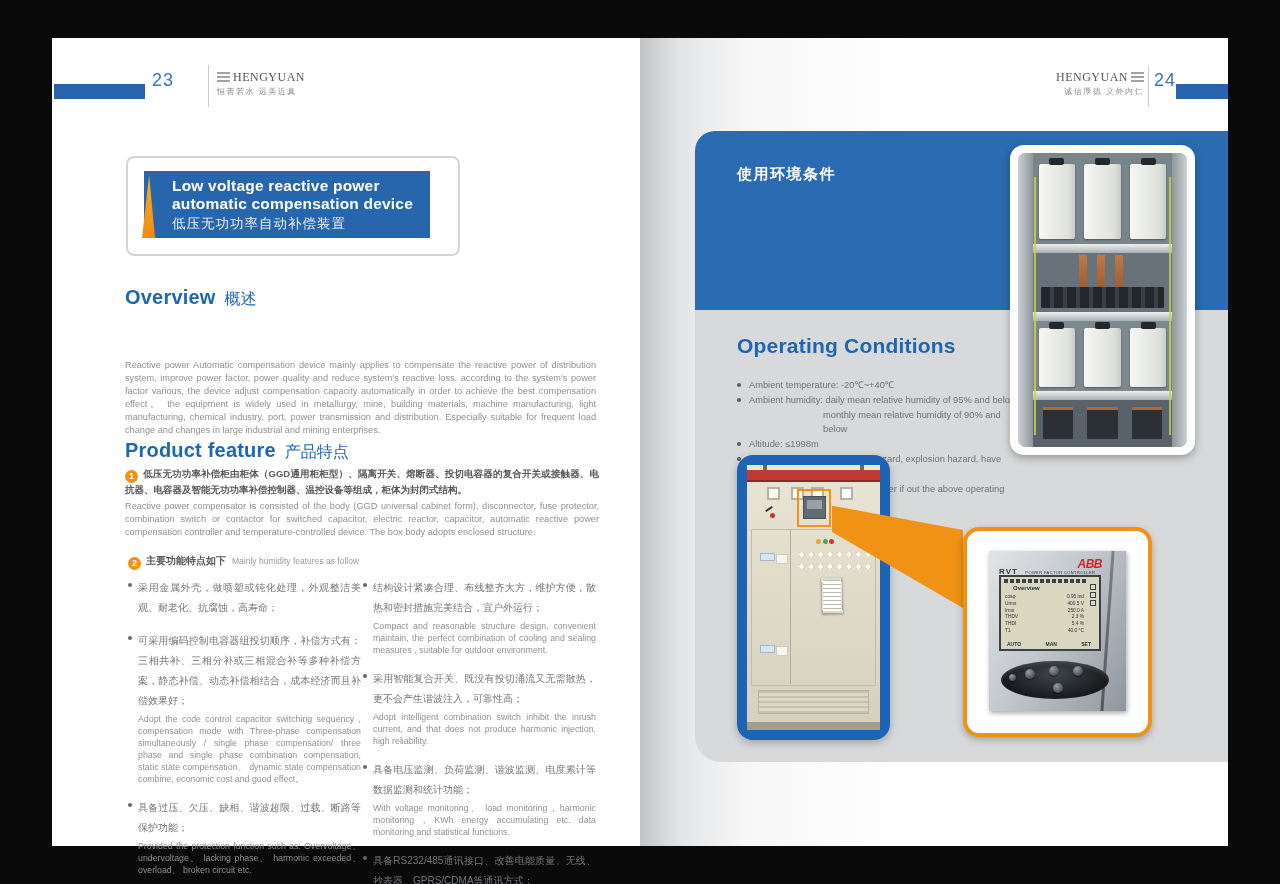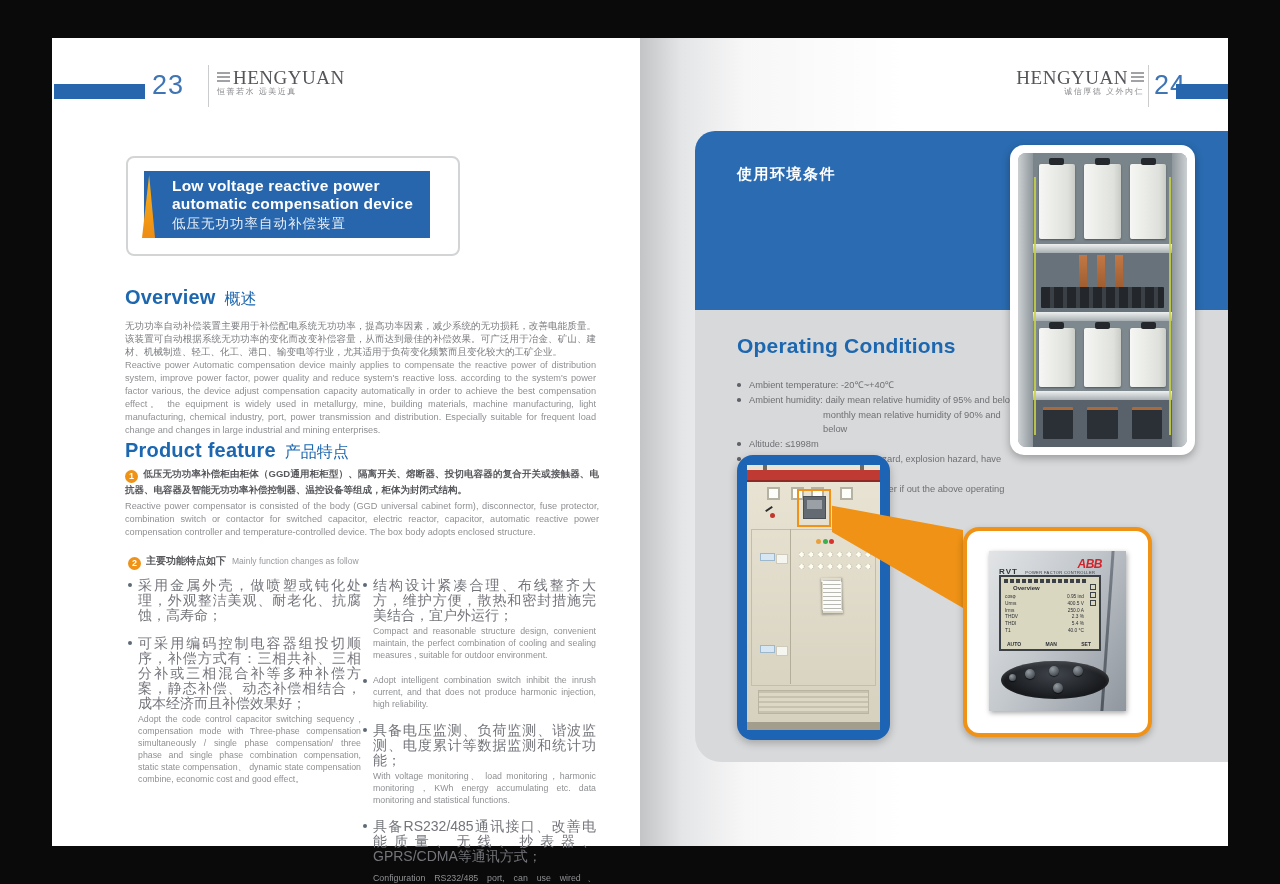"23" .pagenum { font-size: 27px -> 18px }
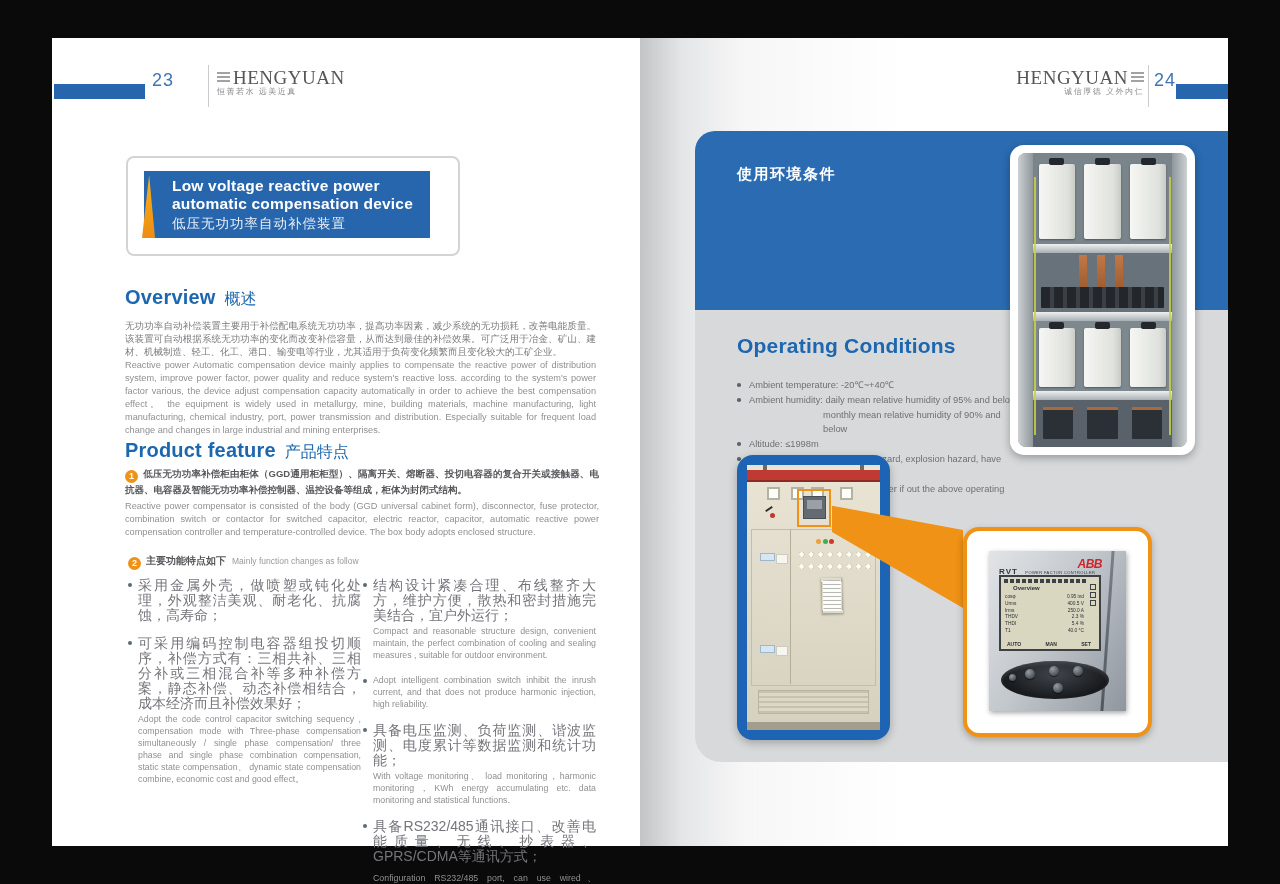"HENGYUAN" .logo-name { font-size: 19px -> 12px }
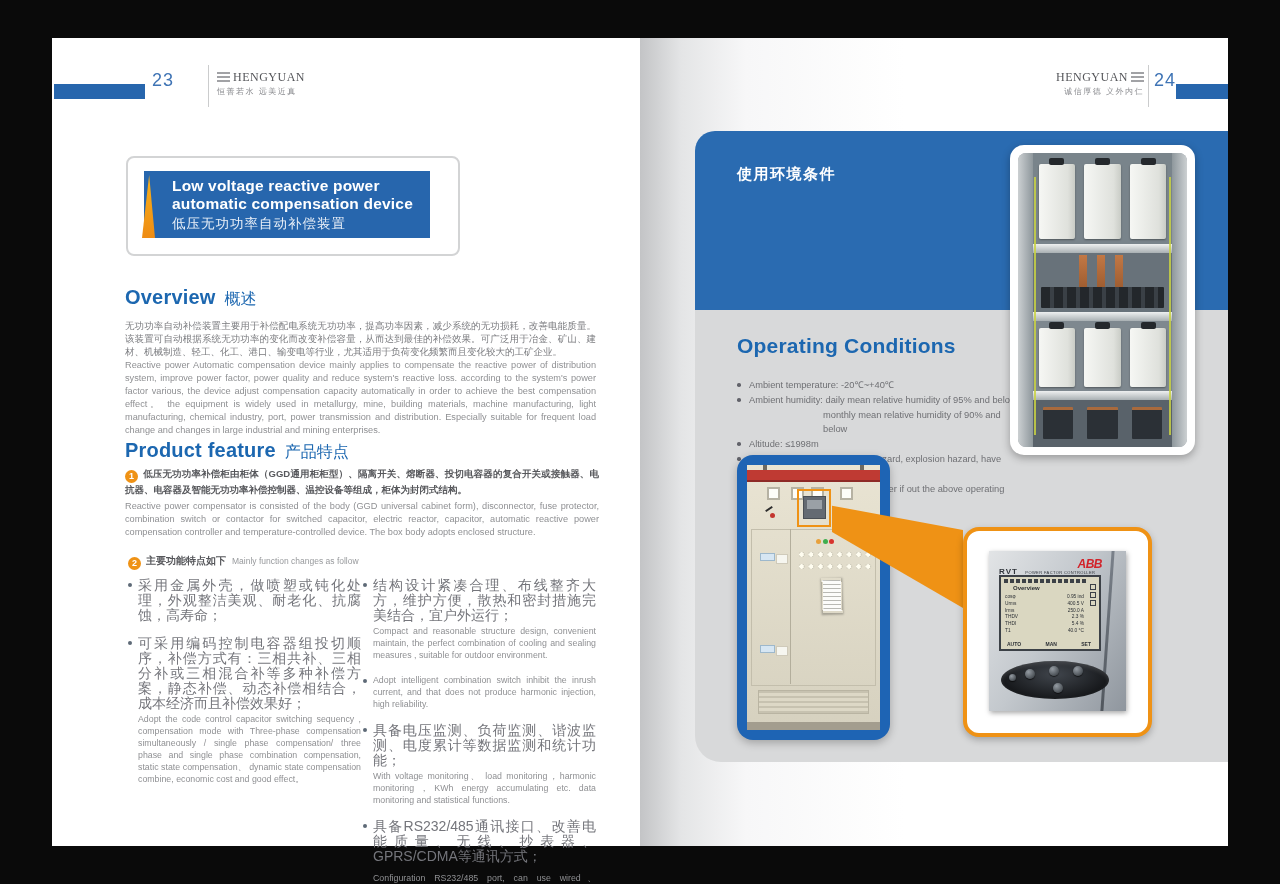"无功功率自动补偿装置主要用于补偿配电系统无功功率，提高功率因素，减少系统的无功损" div.para { html: <div>无功功率自动补偿装置主要用于补偿配电系统无功功率，提高功率因素，减少系统的无功损耗，改善电能质量。该装置可自动根据系统无功功率的变化而改变补偿容量，从而达到最佳的补偿效果。可广泛用于冶金、矿山、建材、机械制造、轻工、化工、港口、输变电等行业，尤其适用于负荷变化频繁而且变化较大的工矿企业。</div> -> none }
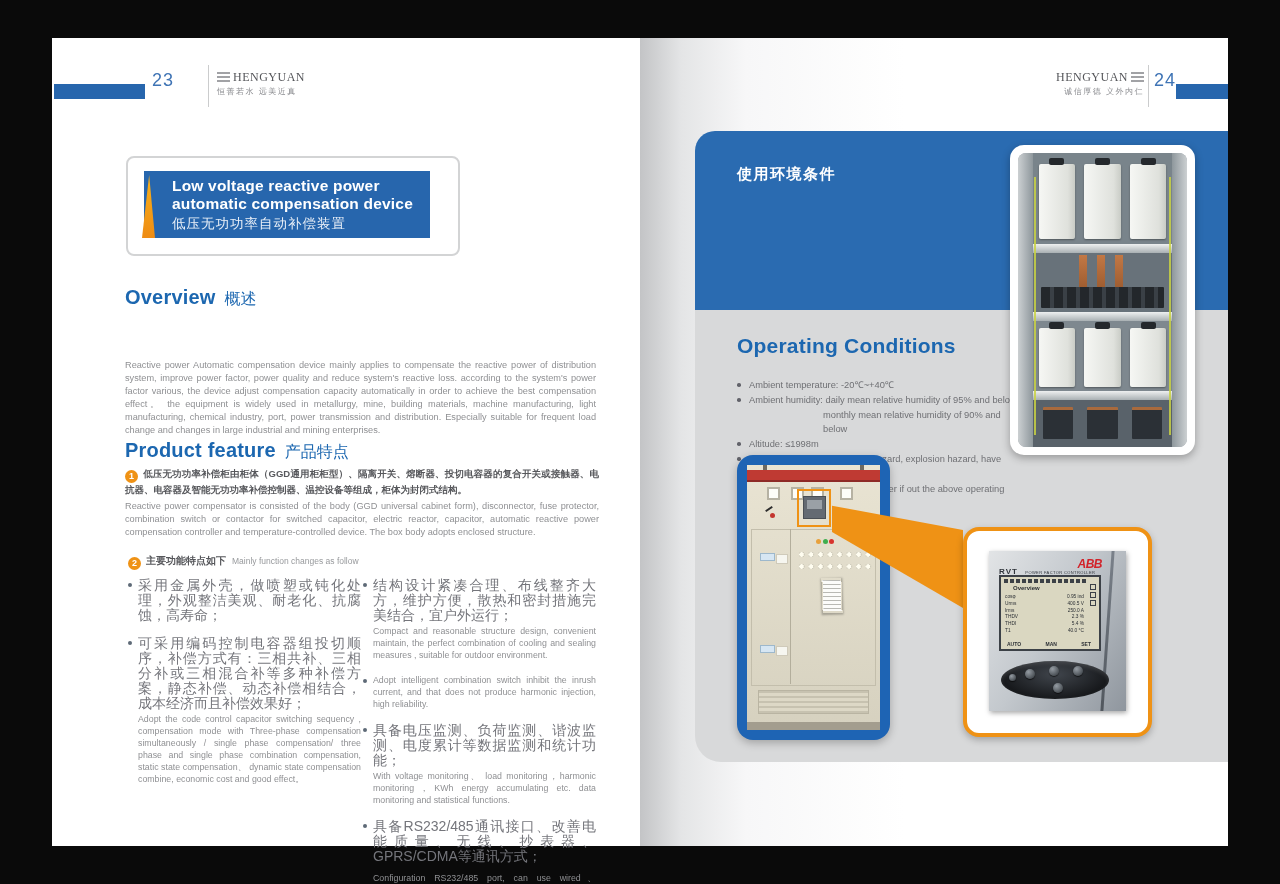"Mainly function changes as follow" span.en { text: function changes -> humidity features }
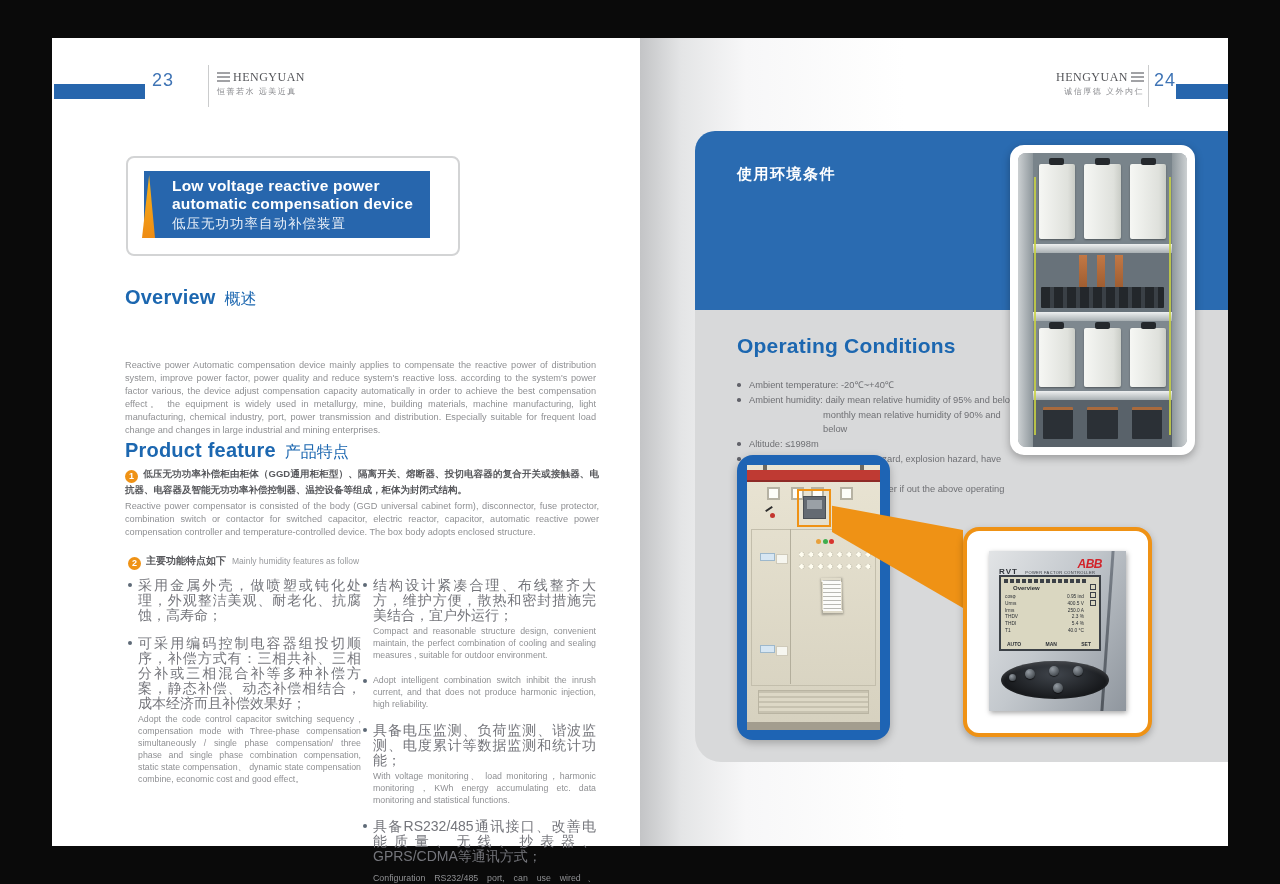"采用金属外壳，做喷塑或钝化处理，外观整洁美观、耐老化、抗腐蚀，高寿命；" .b-cn { font-size: 14px -> 10px; line-height: 15px -> 20px }
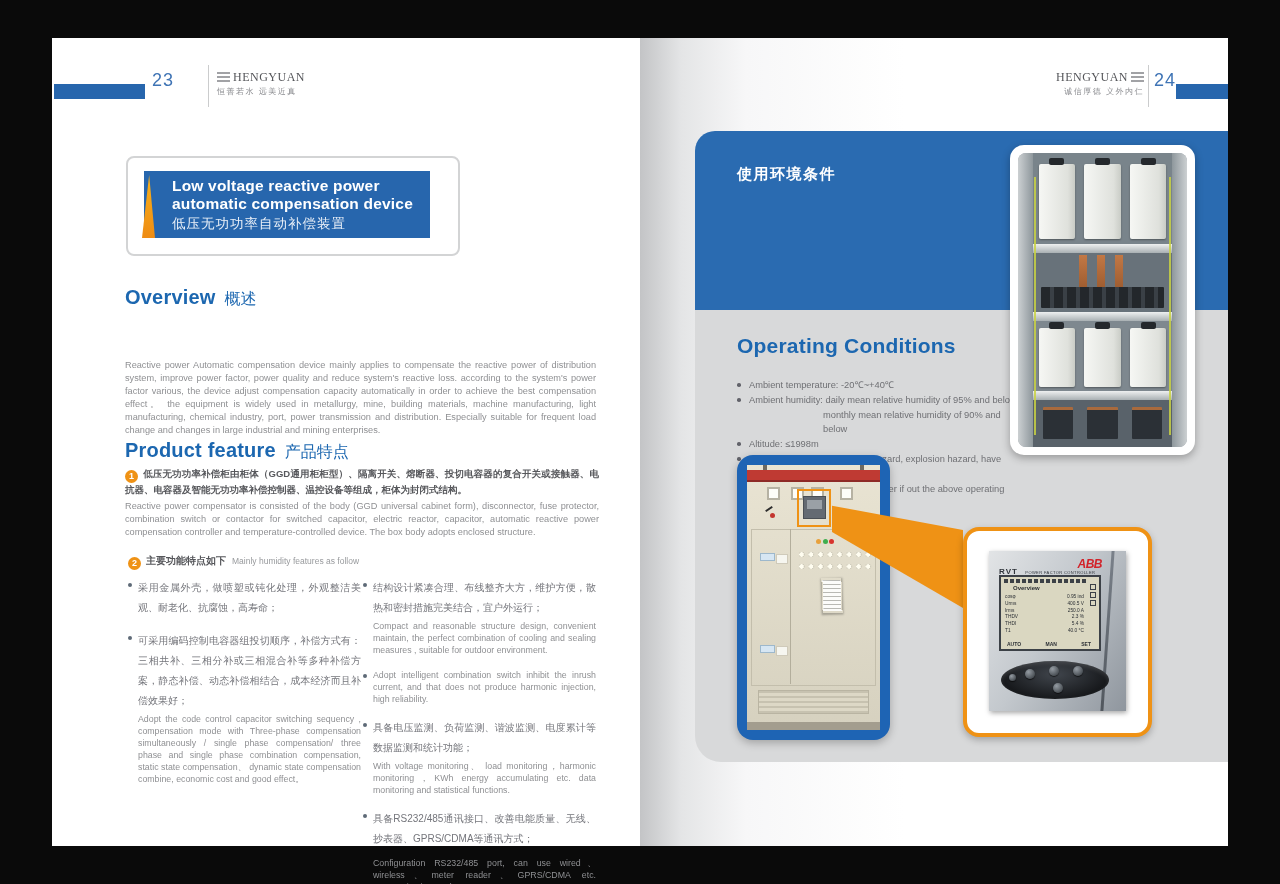"采用智能复合开关、既没有投切涌流又无需散热，更不会产生谐波注入，可靠性高；" div.b-cn { html: none -> <div>采用智能复合开关、既没有投切涌流又无需散热，更不会产生谐波注入，可靠性高；</div> }
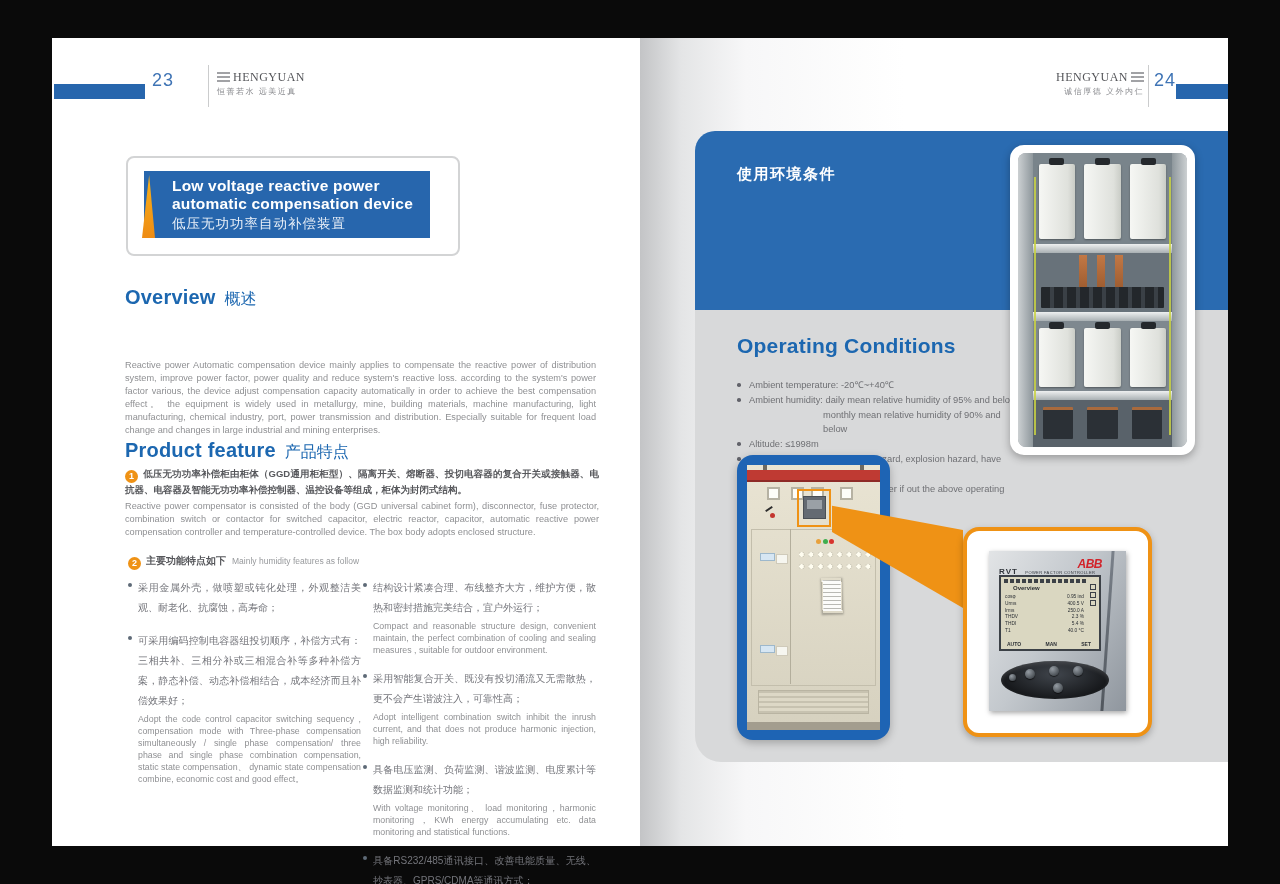"具备过压、欠压、缺相、谐波超限、过载、断路等保护功能；" div.bullet { html: none -> <div> <div>具备过压、欠压、缺相、谐波超限、过载、断路等保护功能；</div> <div>Provided the protection function such as: Overvoltage、 undervoltage、 lacking phase、 harmonic exceeded、 overload、 broken circuit etc.</div> </div> }
